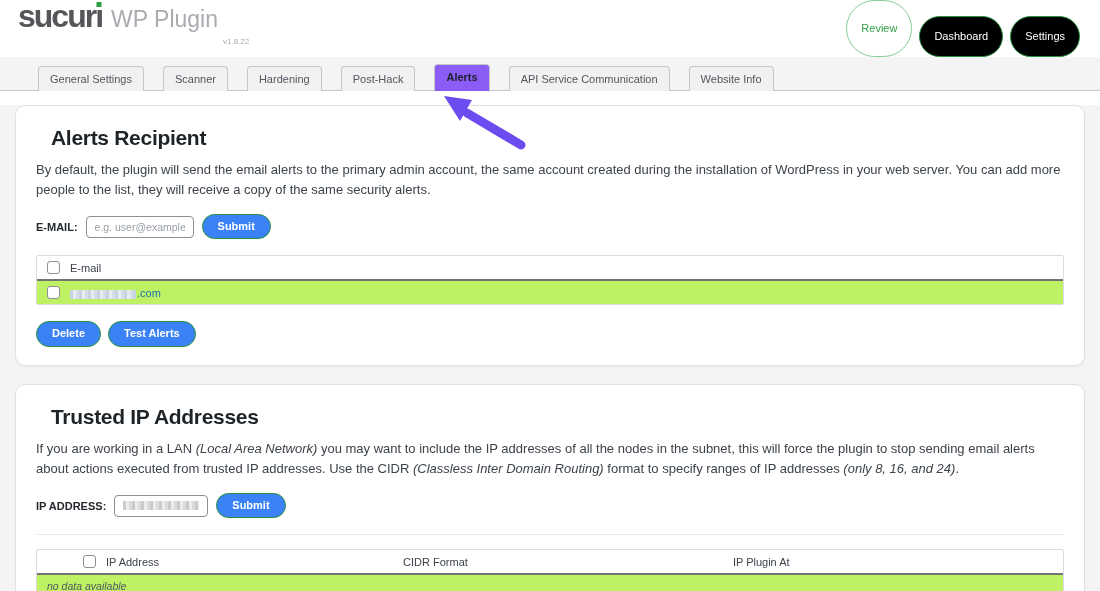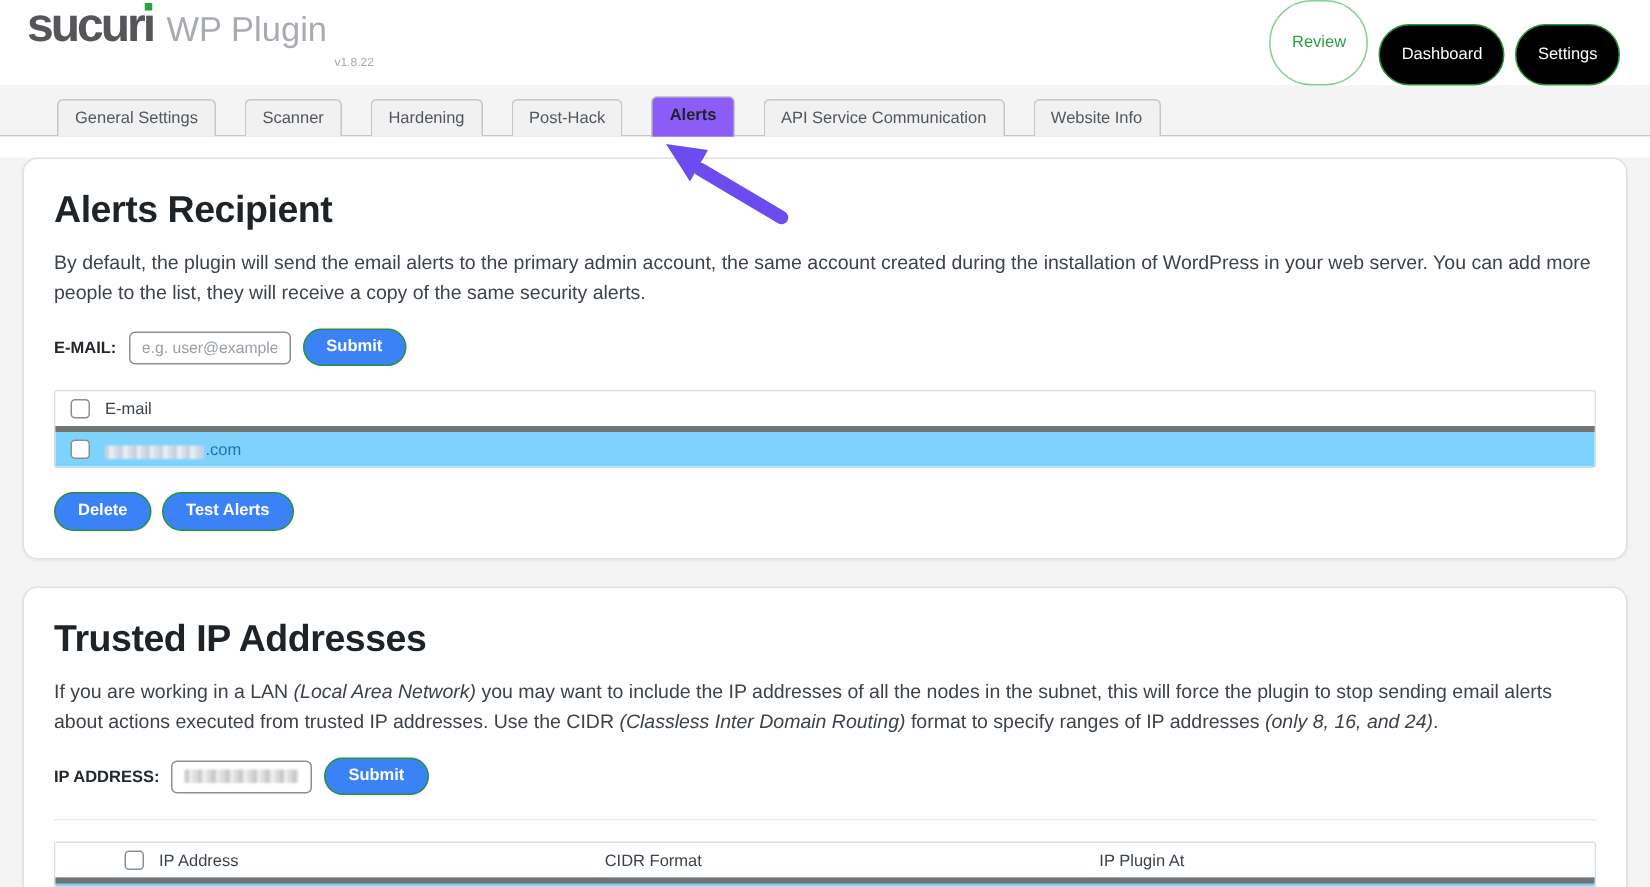"Alerts Recipient" .card h2 { font-size: 25px -> 21px; margin: 6px 0 10px -> 6px 15px 10px }
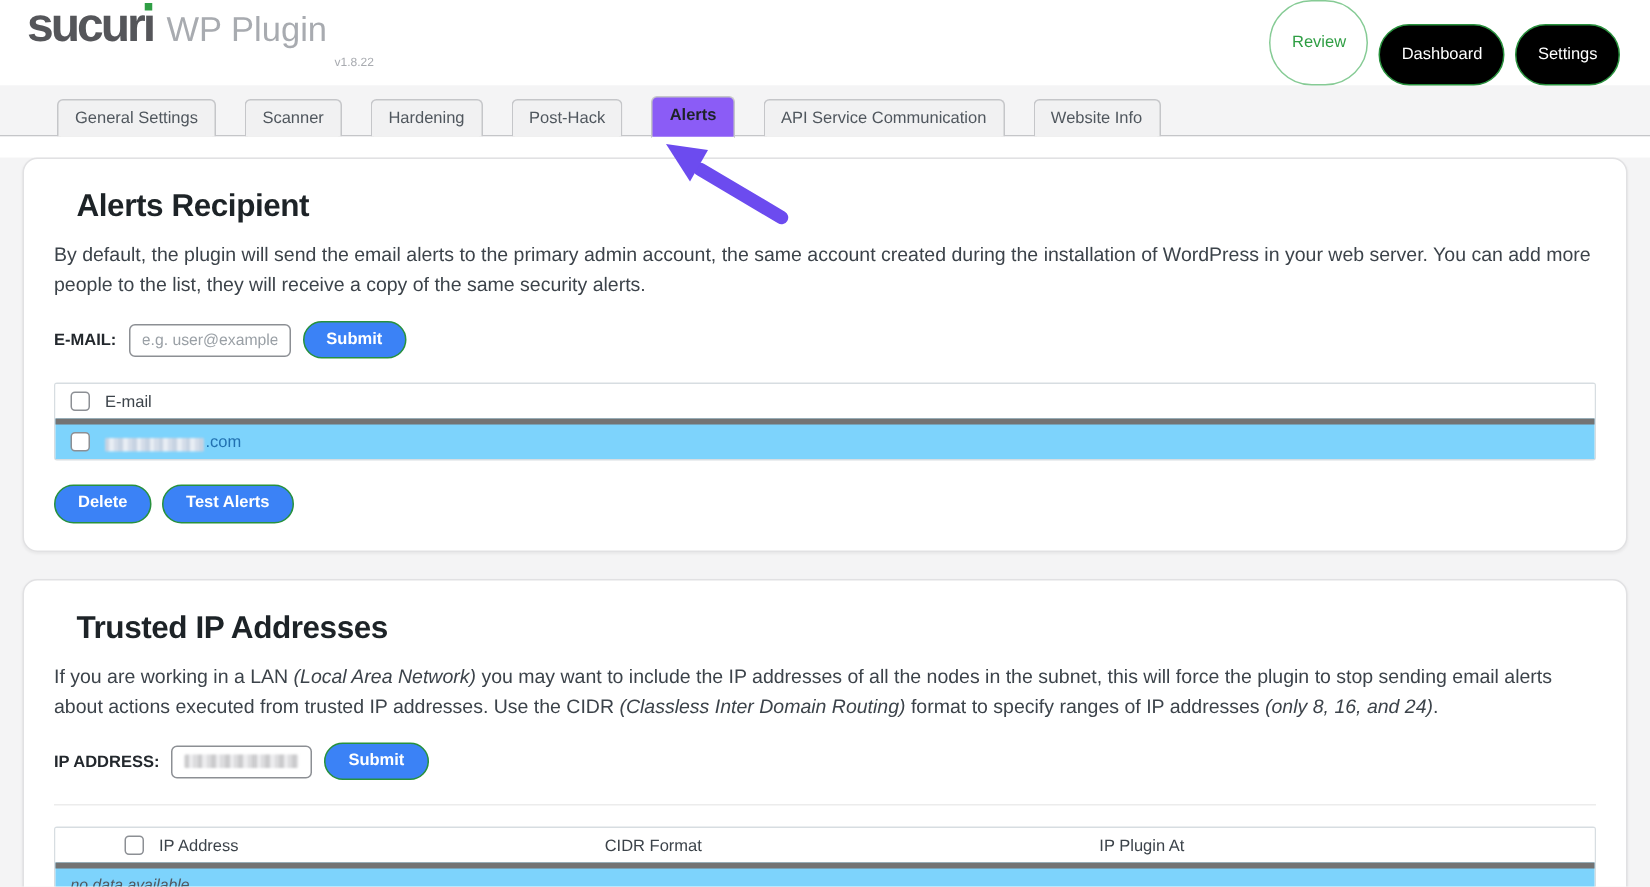".com" .trow.alt { background: #7dd3fc -> #bef264; border-top: 4px solid #737373 -> 2px solid #737373 }
